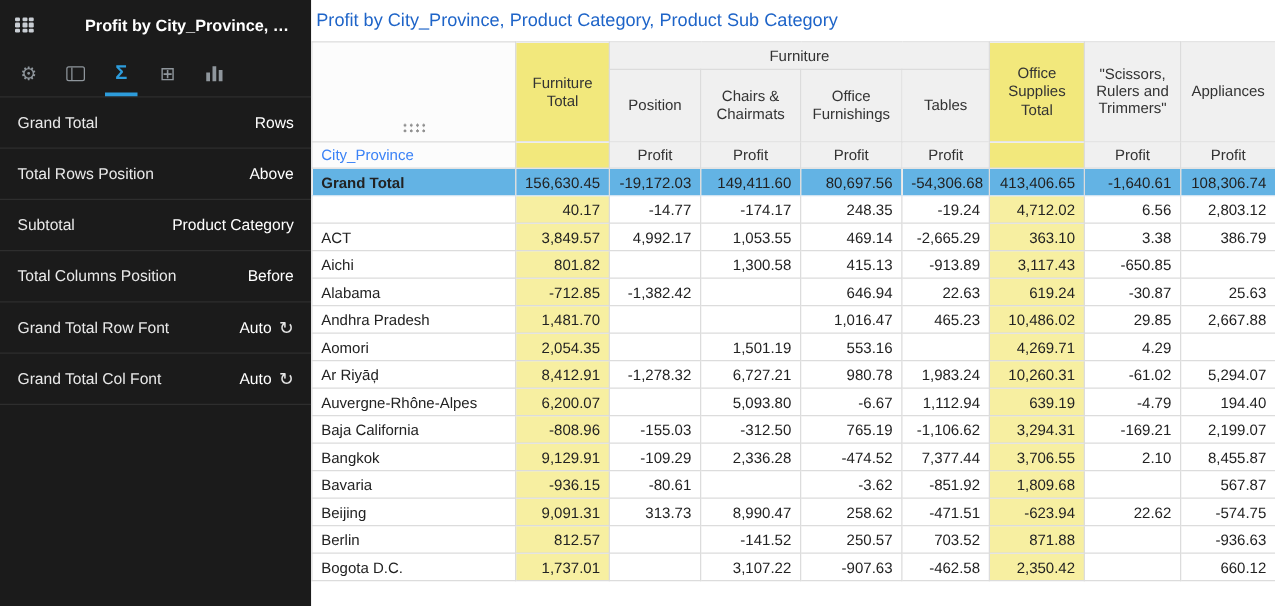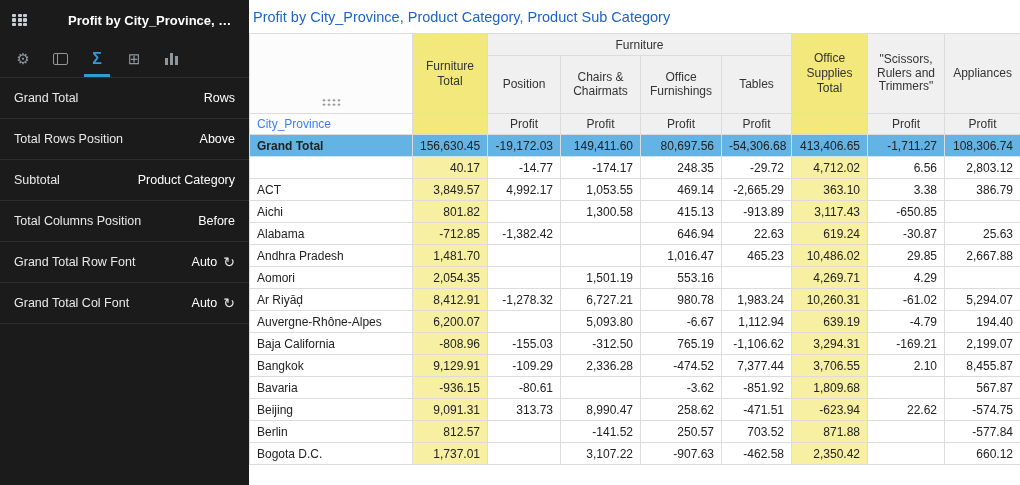"-1,711.27" td.num { text: -1,711.27 -> -1,640.61 }
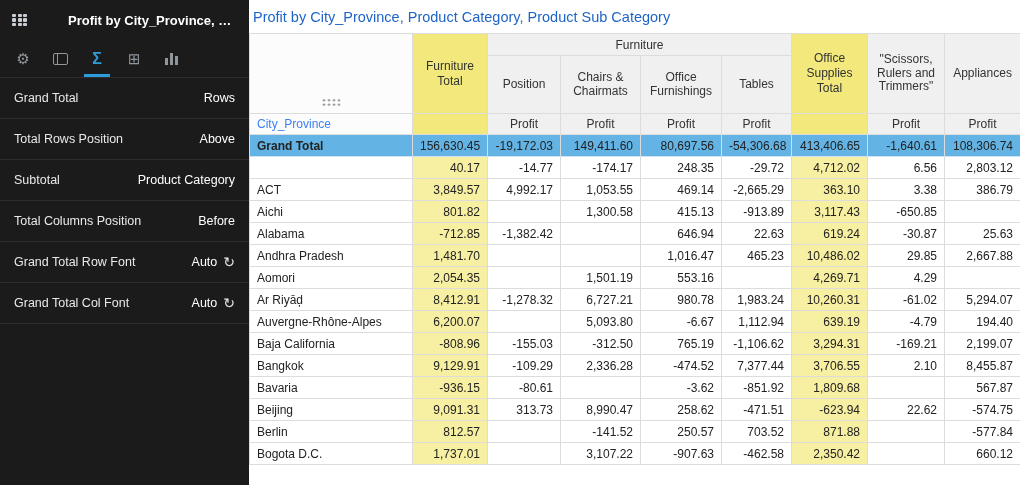"-29.72" td.num { text: -29.72 -> -19.24 }
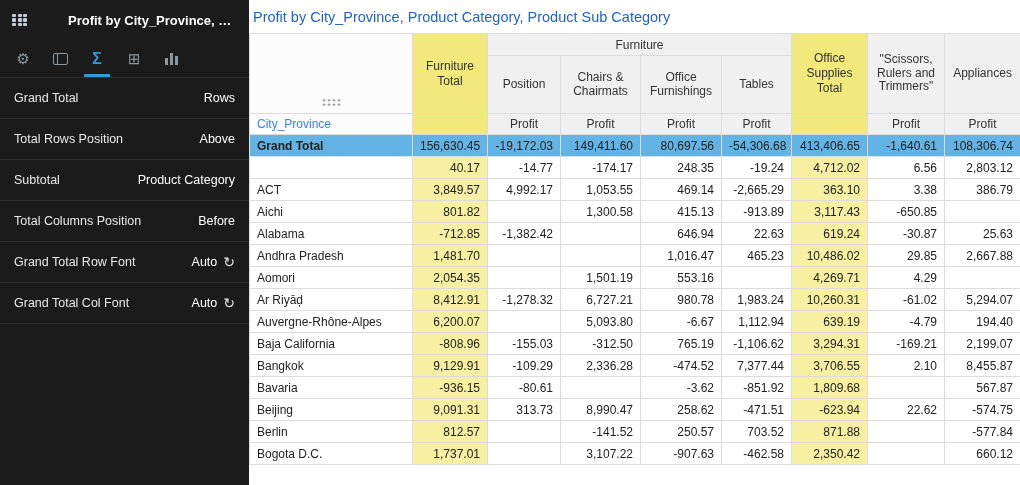"-577.84" td.num { text: -577.84 -> -936.63 }
